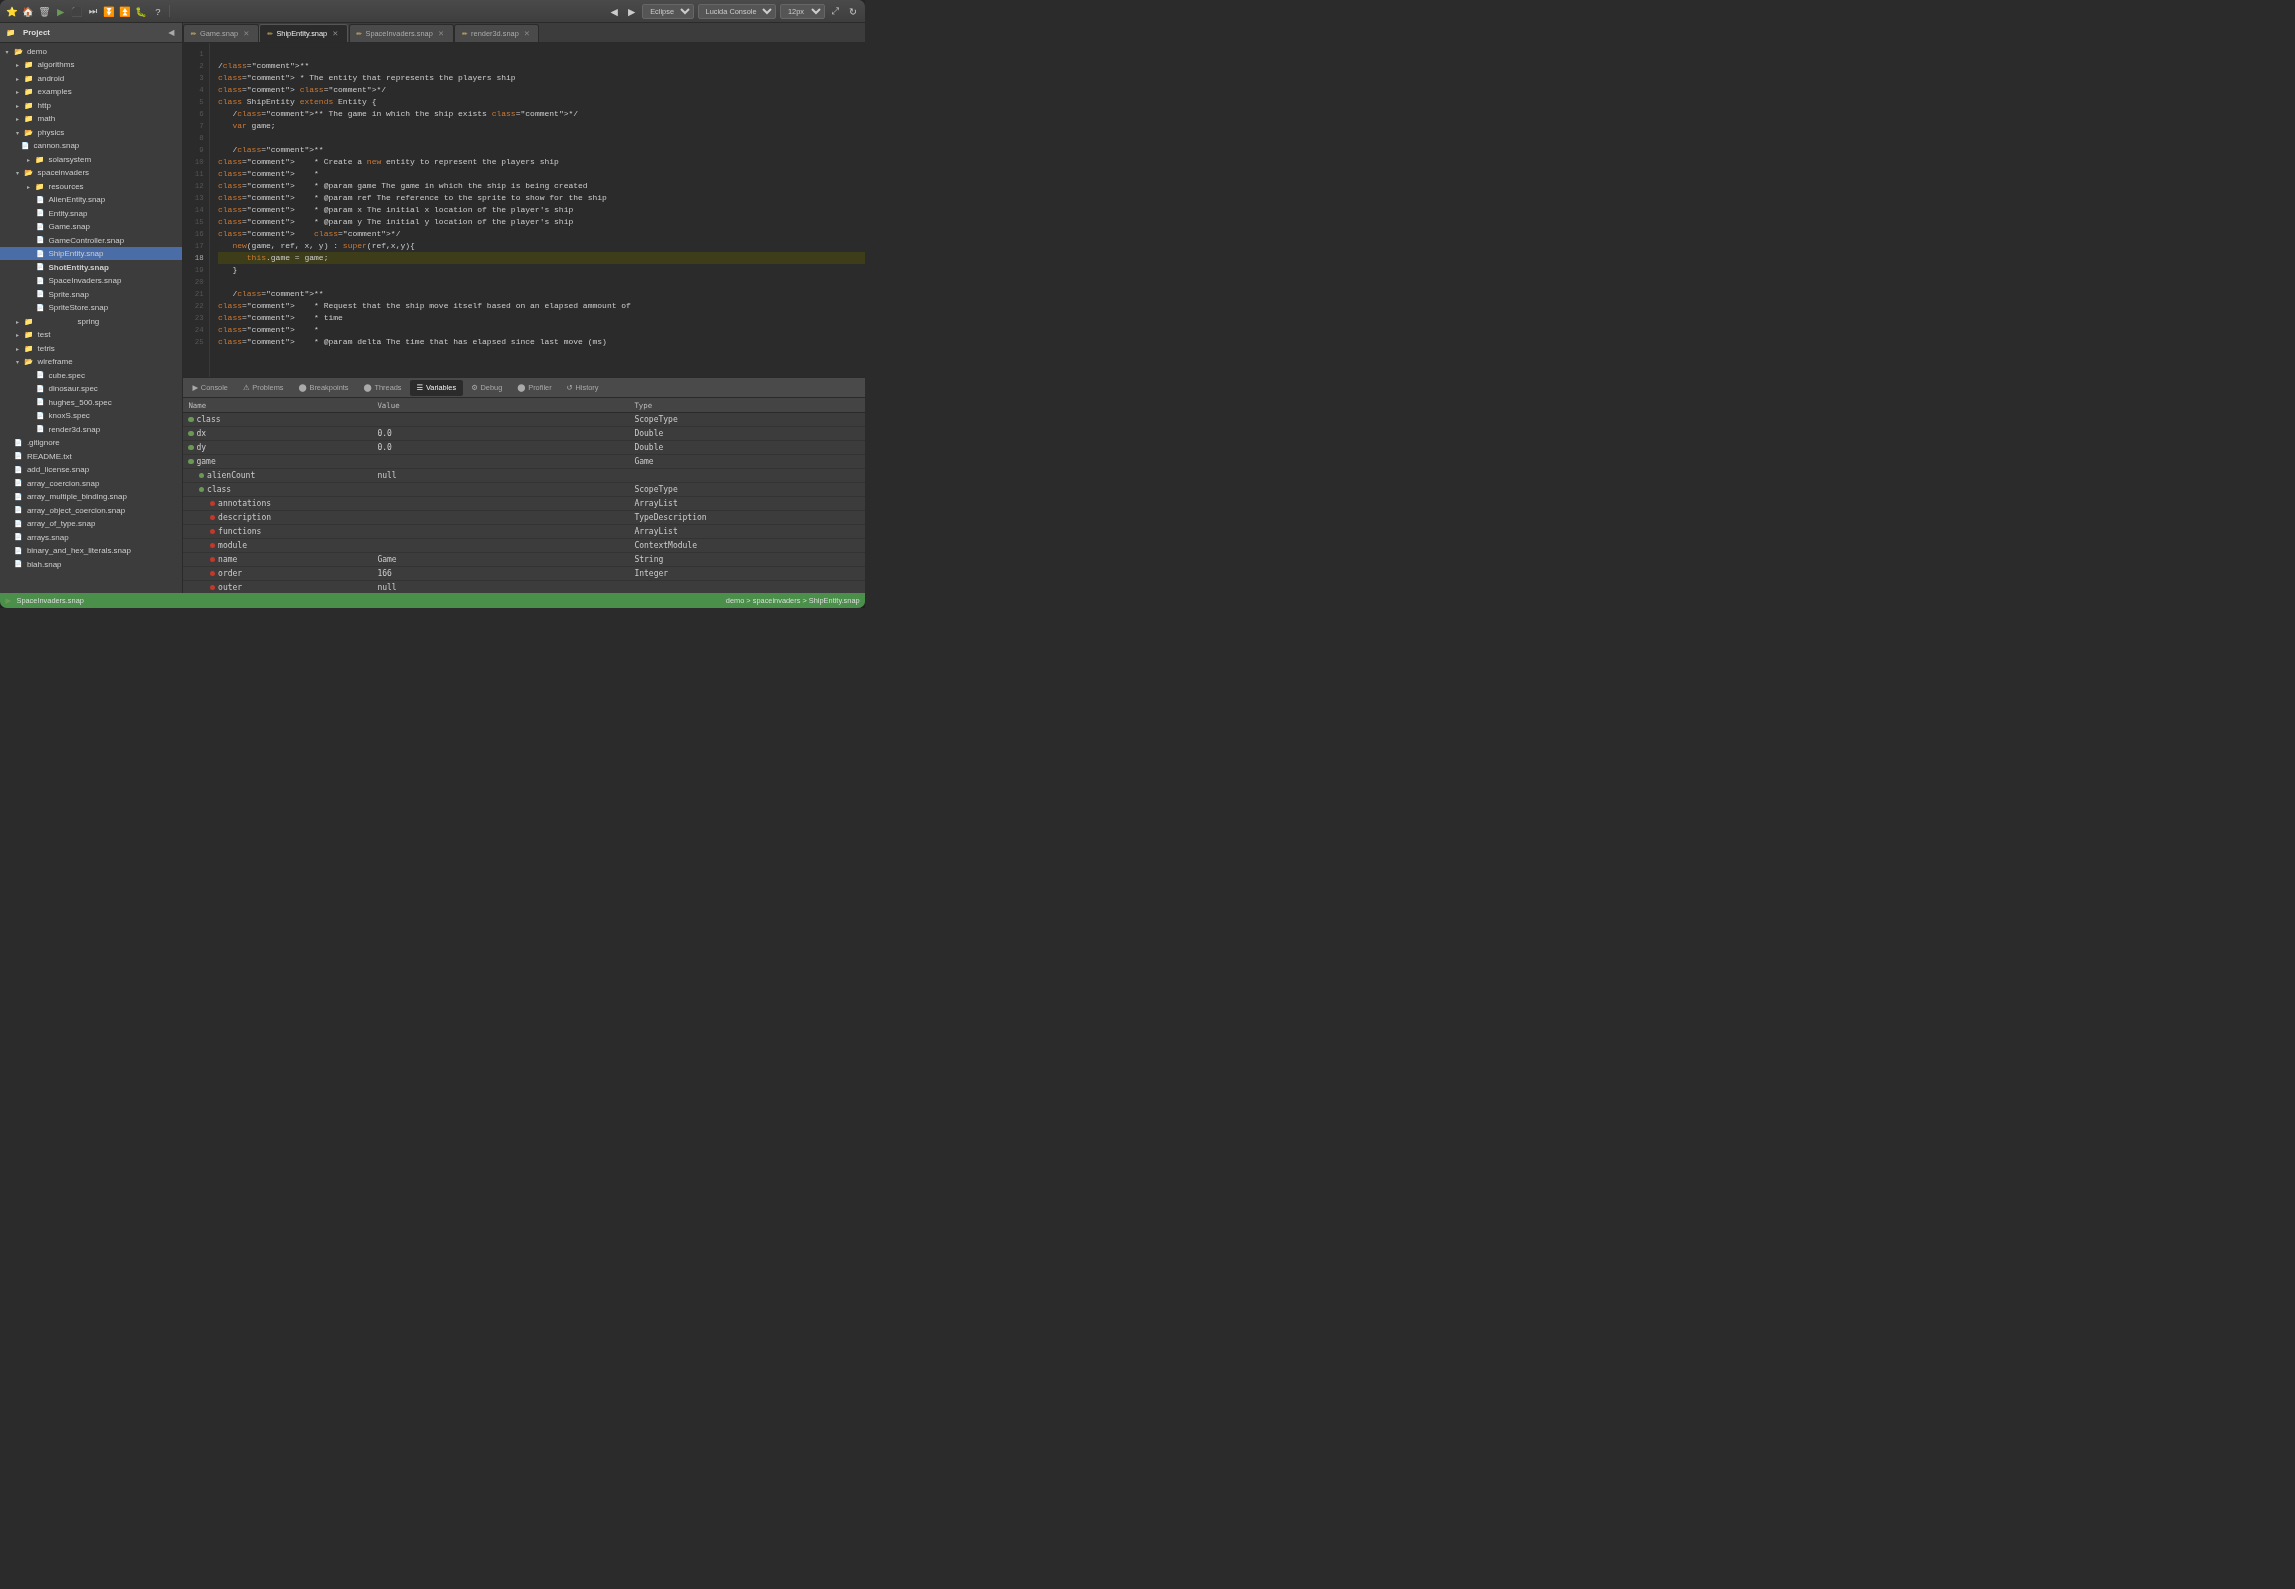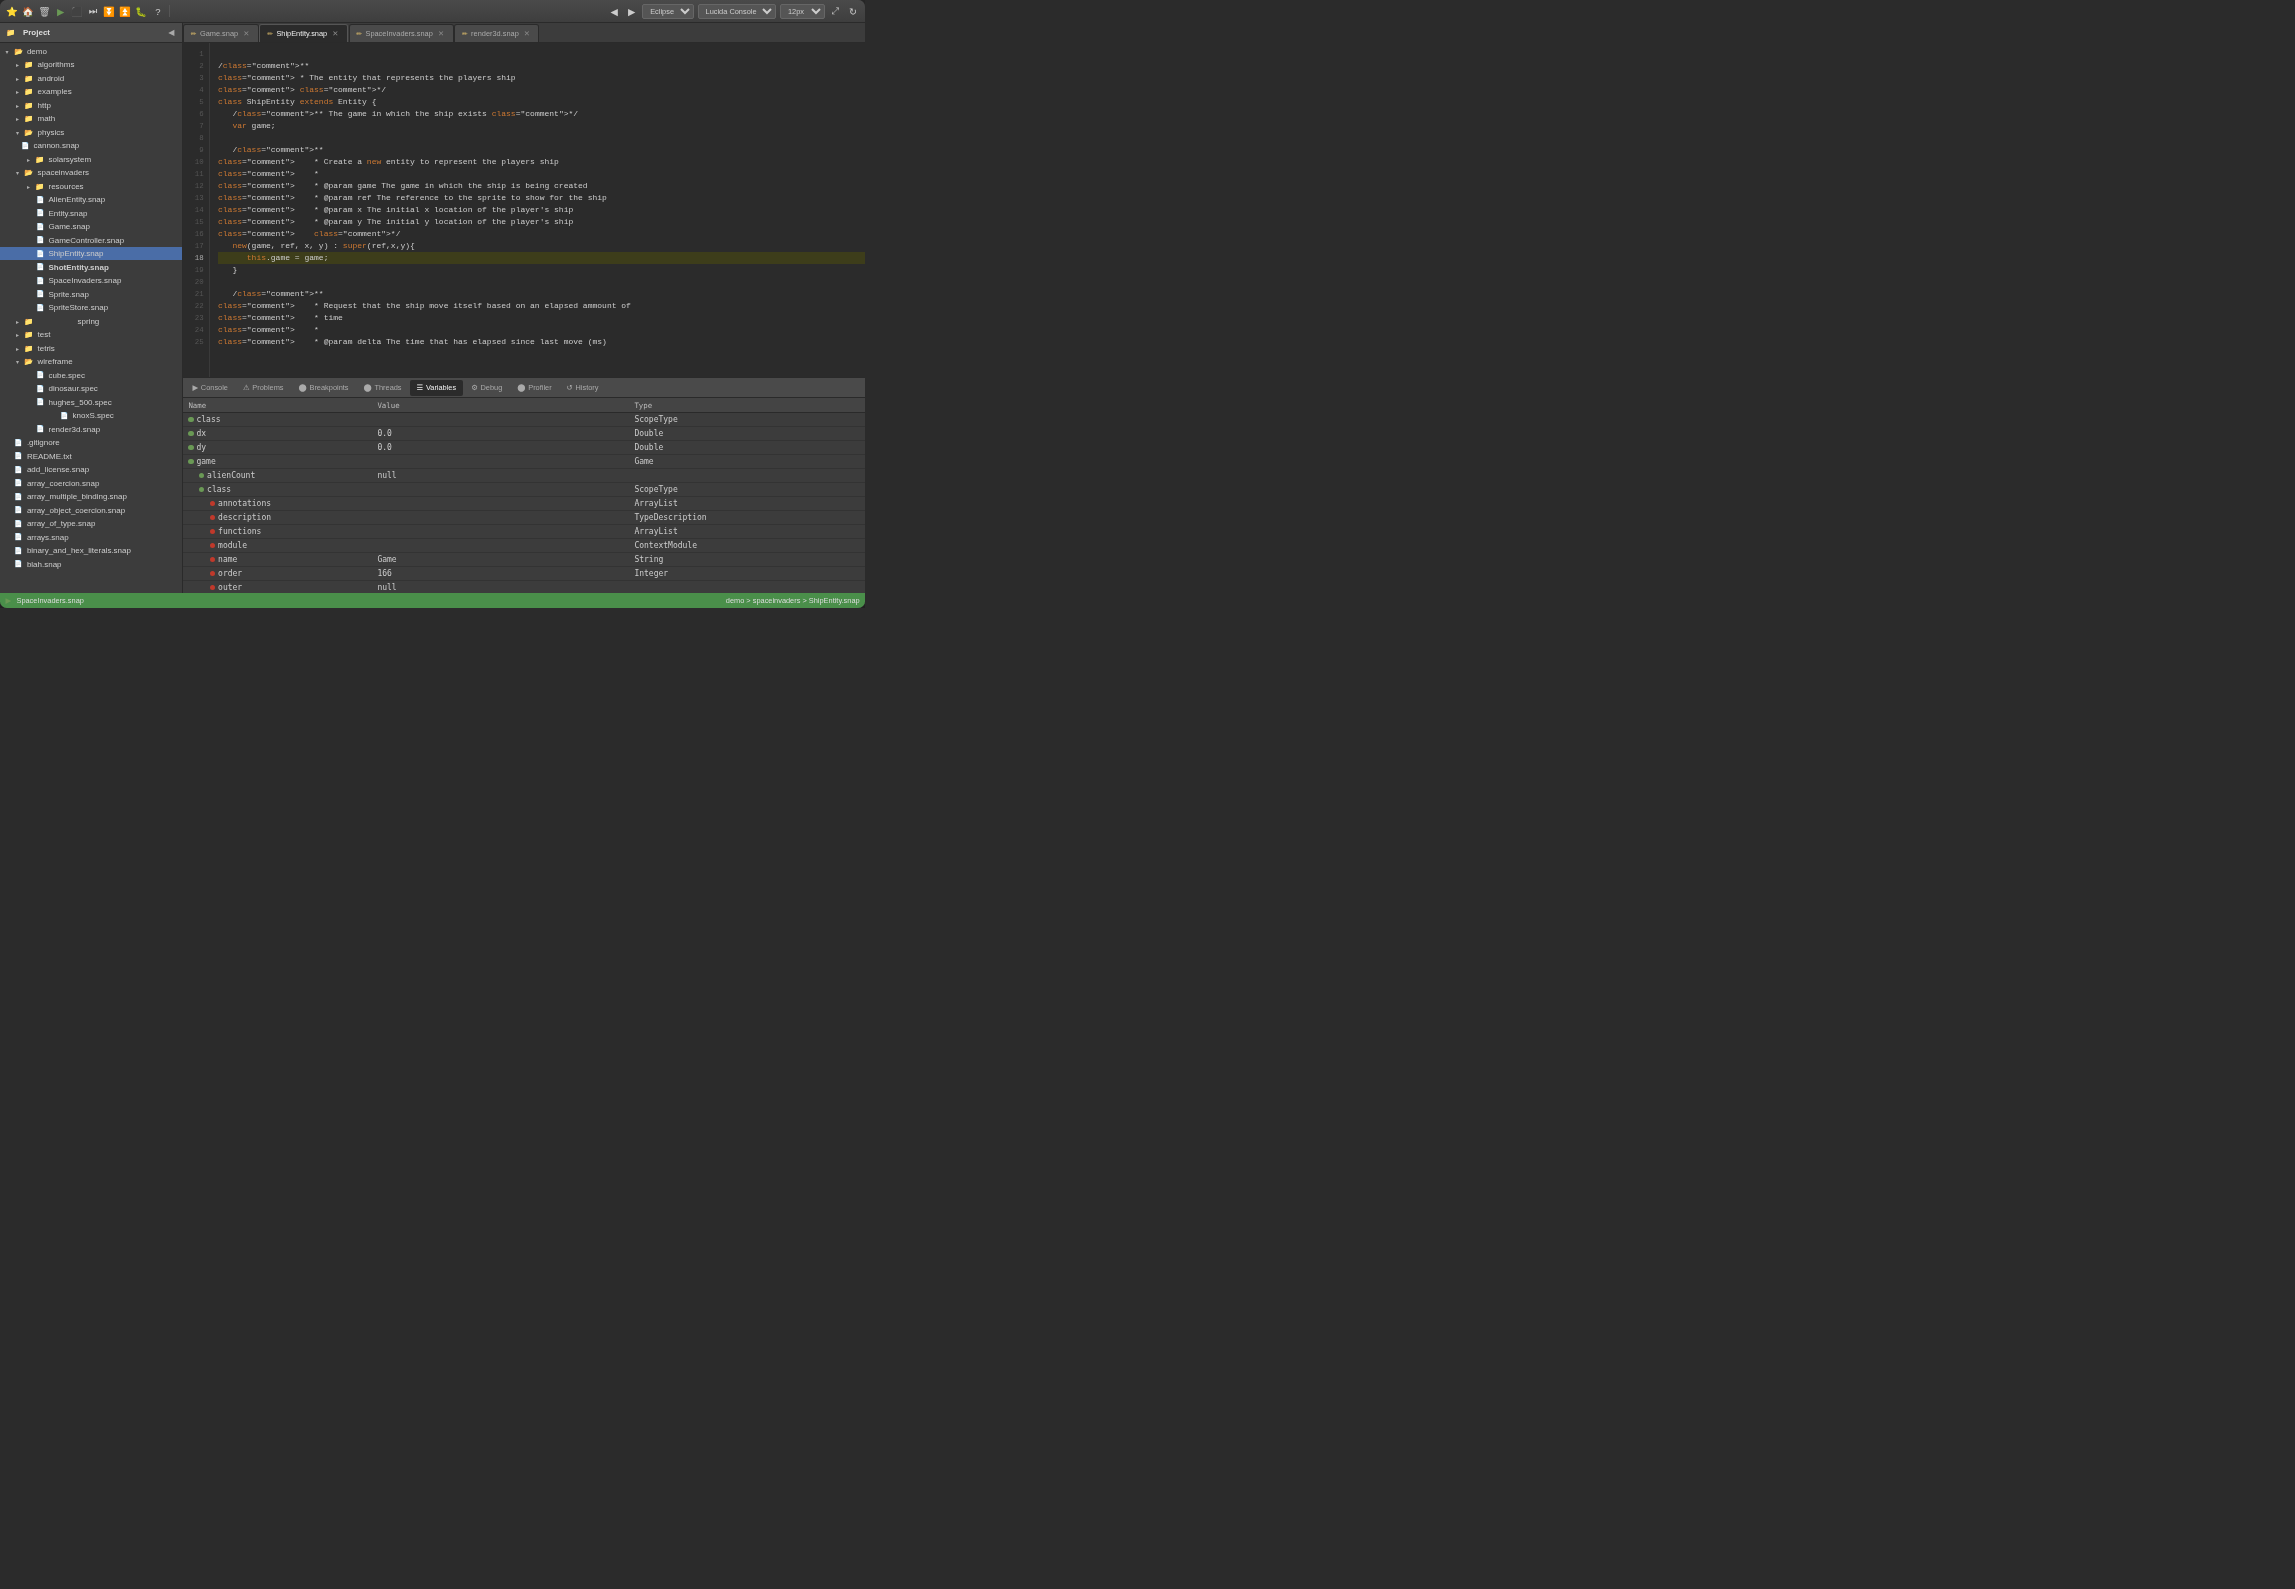"knoxS.spec" div.tree-item { margin-left: 24px -> none }
